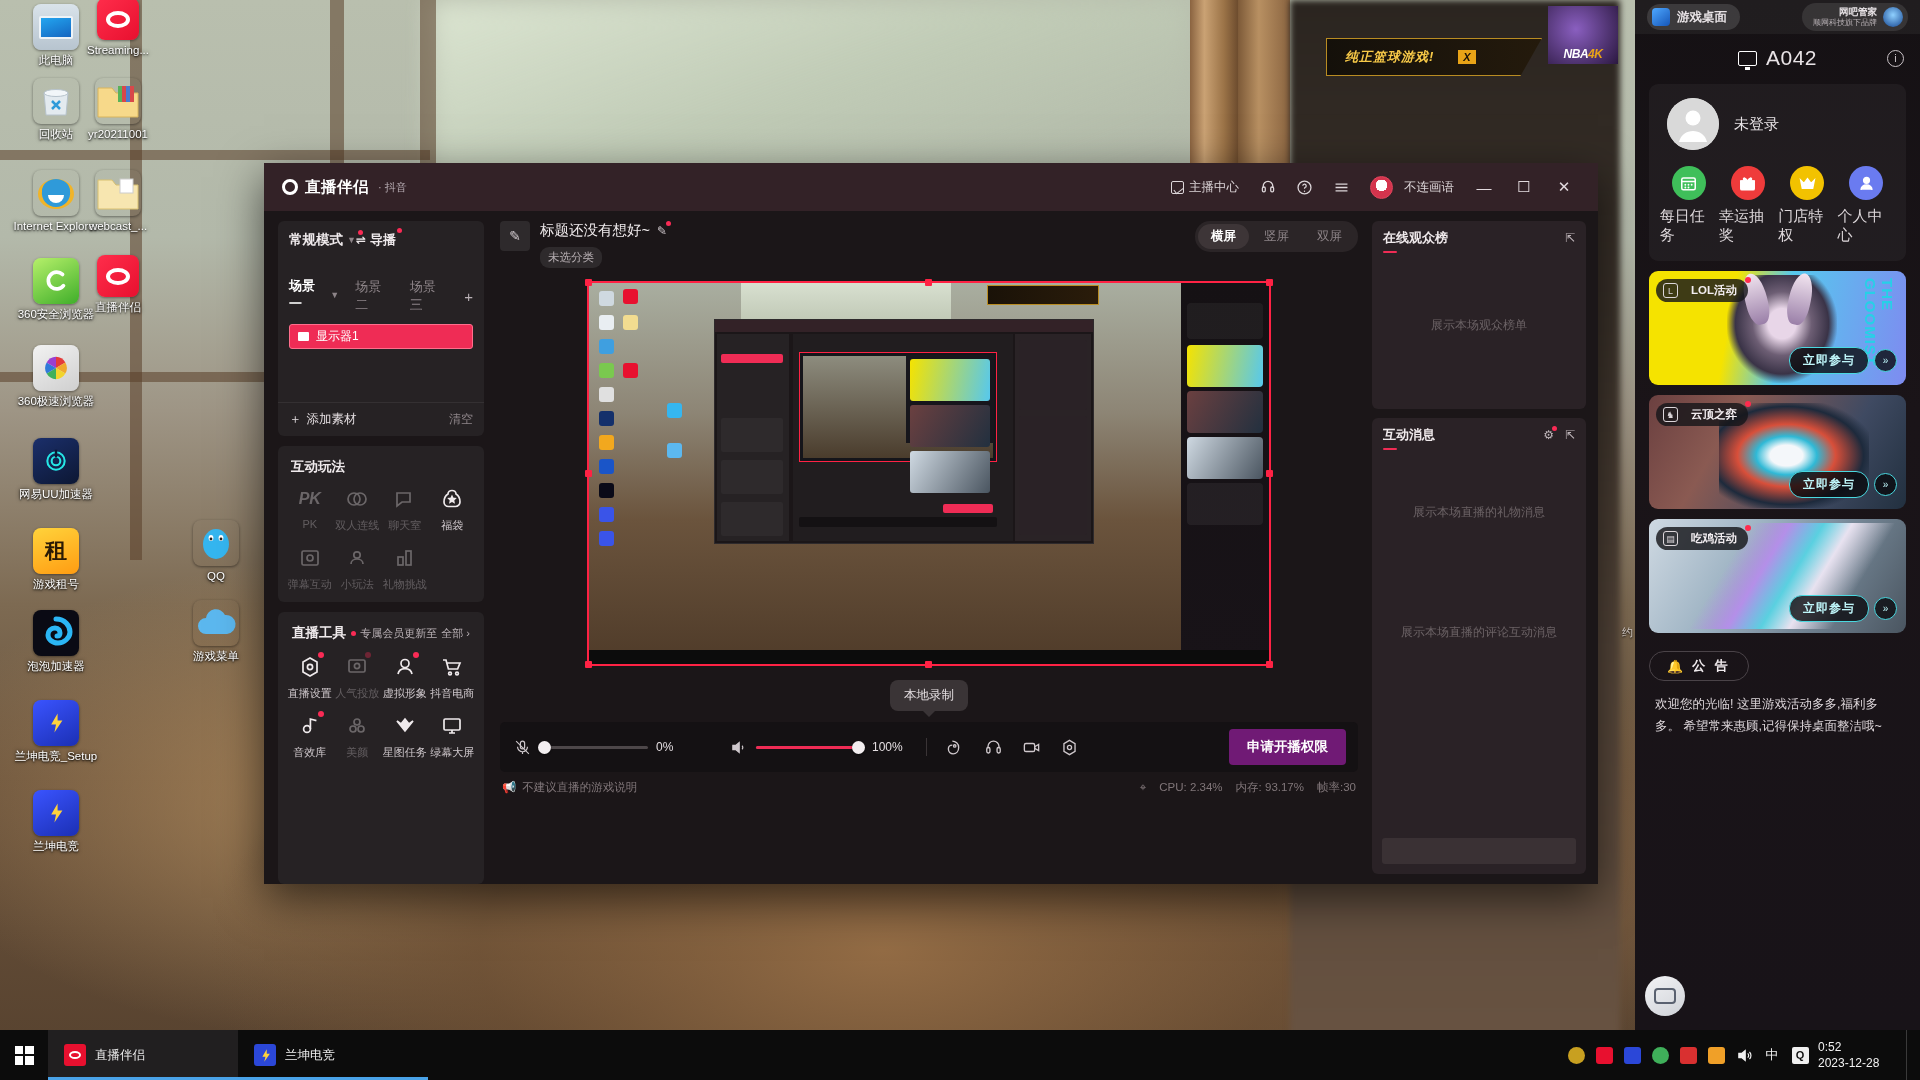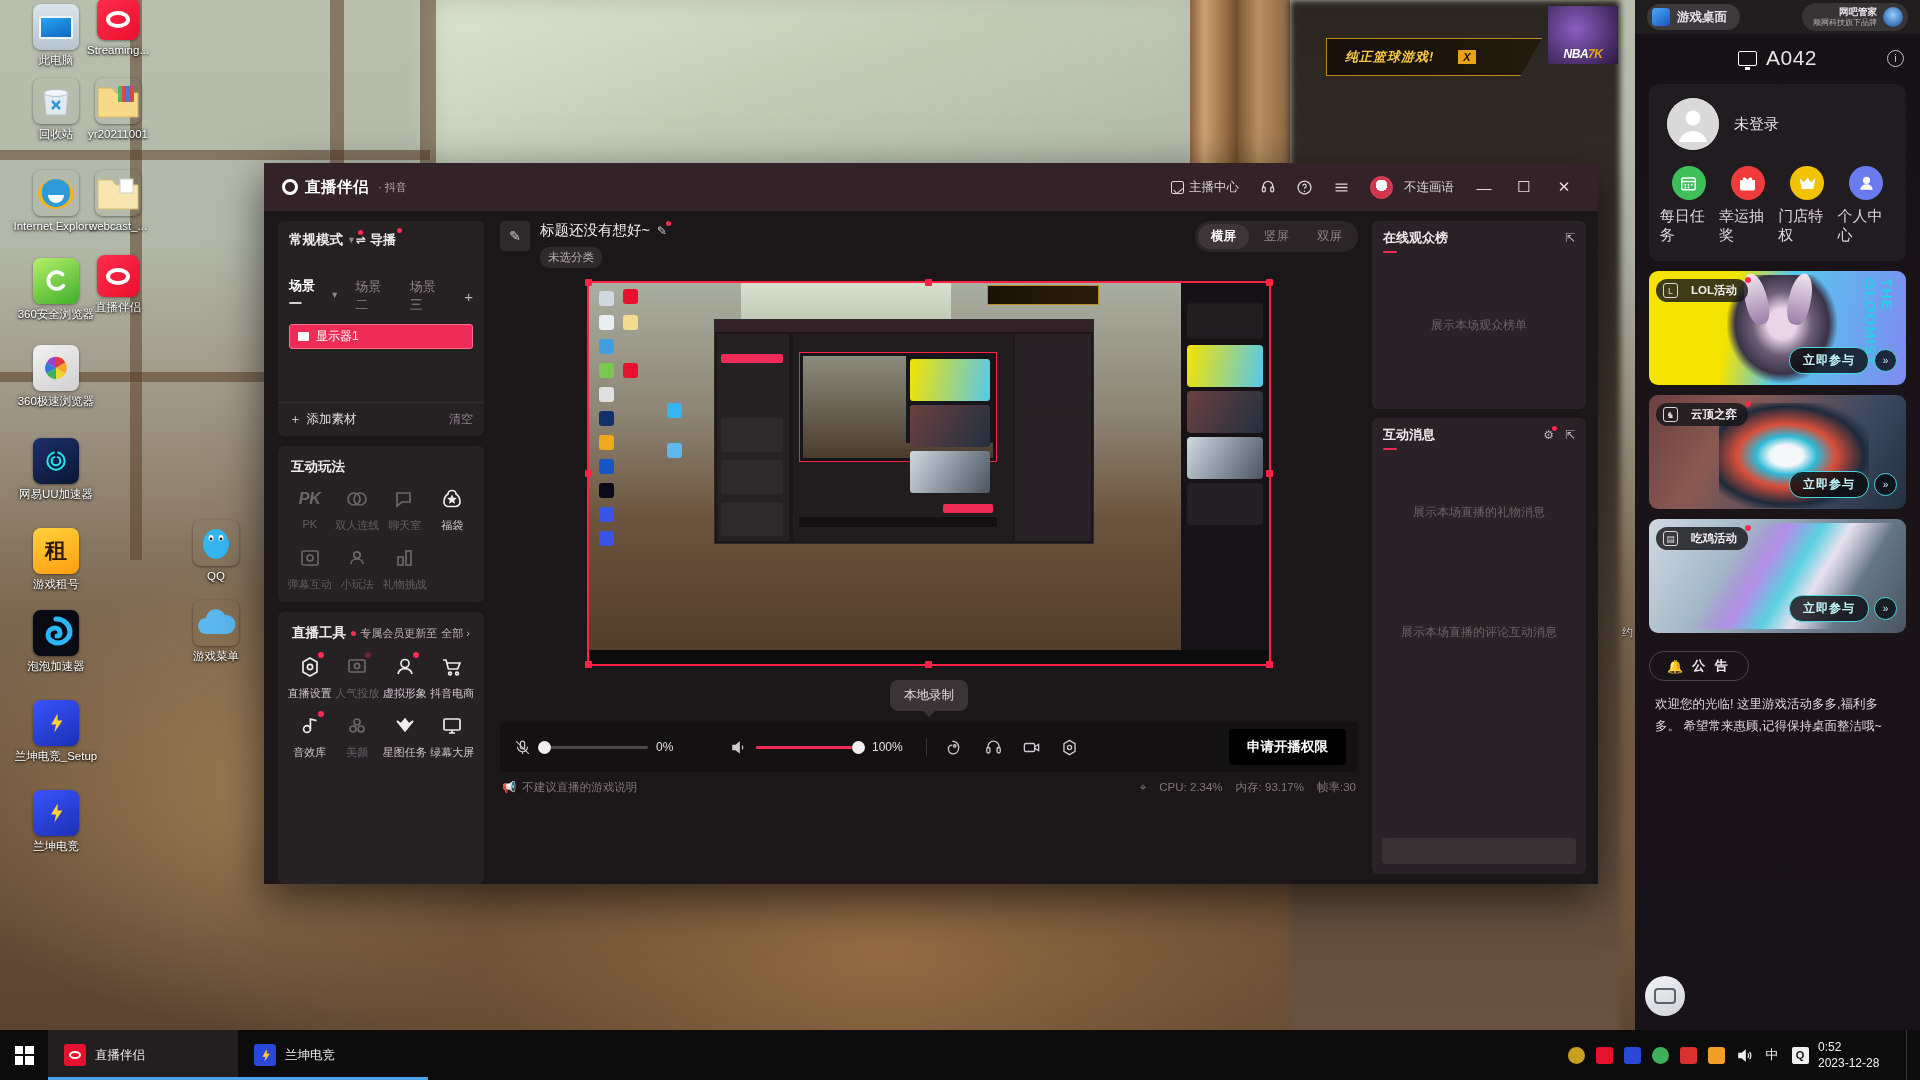"7K" b { text: 7K -> 4K }
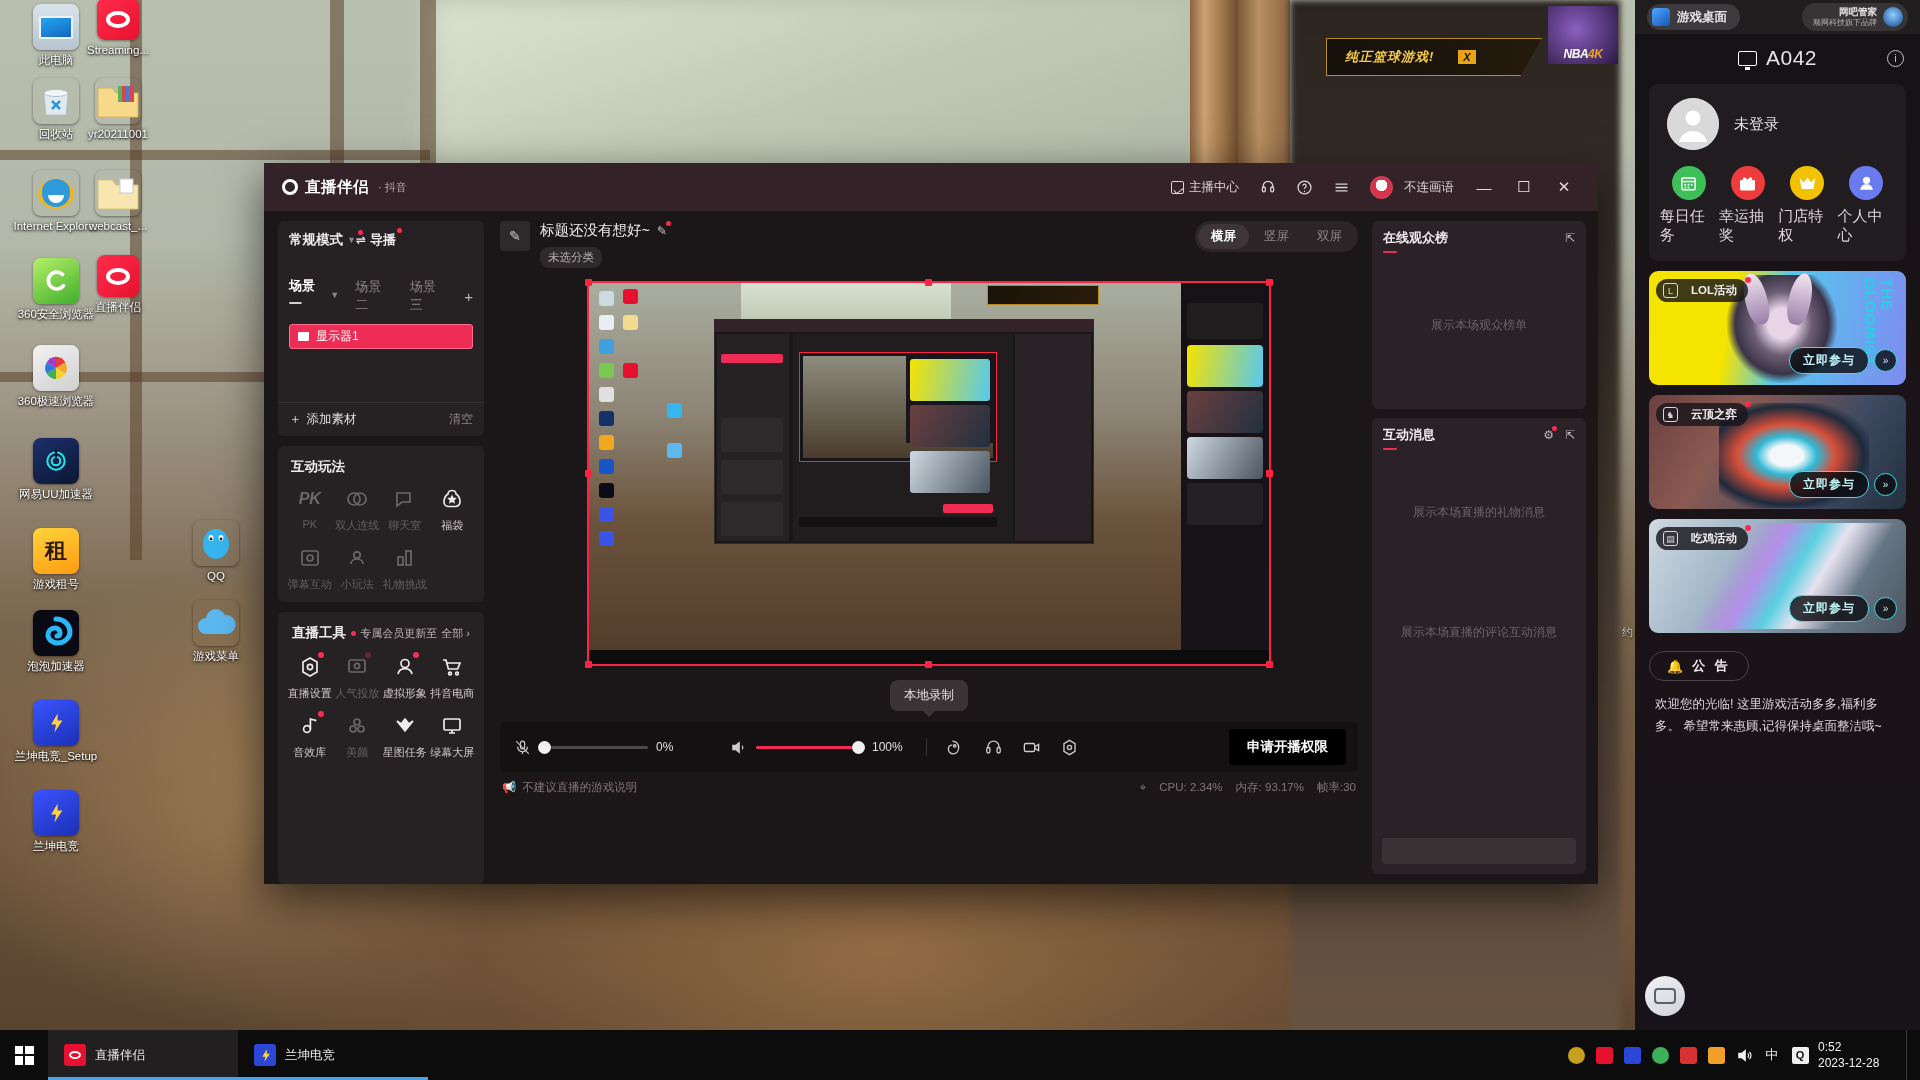"申请开播权限" #apply-btn { background: #000000 -> #701a75 }
